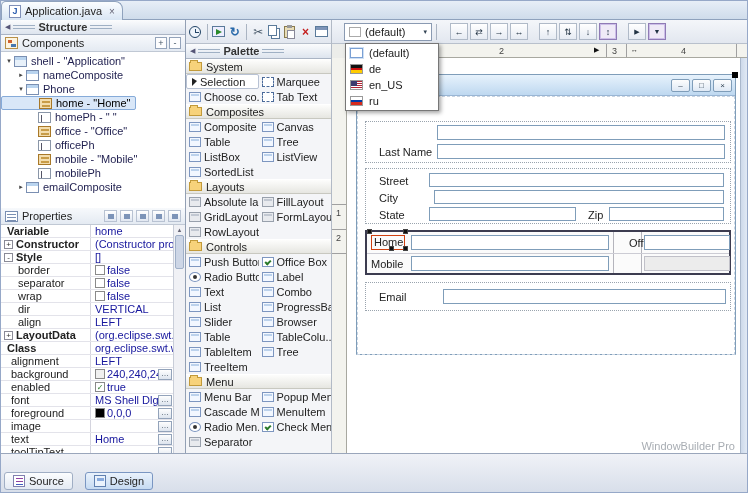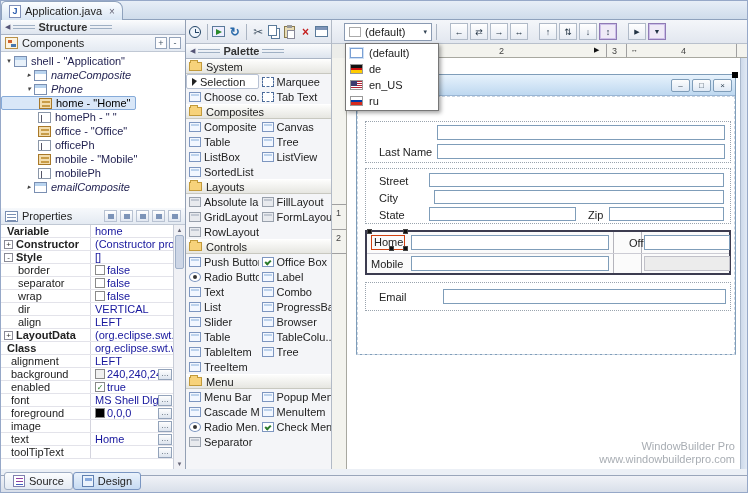"nameComposite" .trow.d1 { font-style: italic -> none; padding-left: 23px -> 15px }
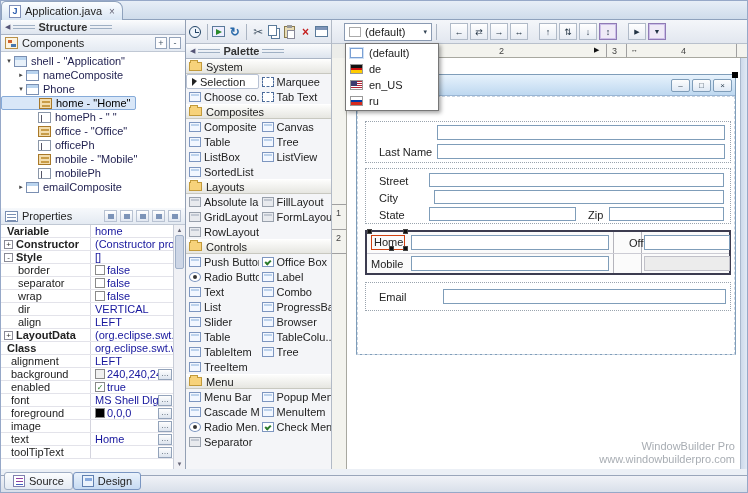"Source" .bottombar { gap: 0 -> 12px; height: 17px -> 39px }
